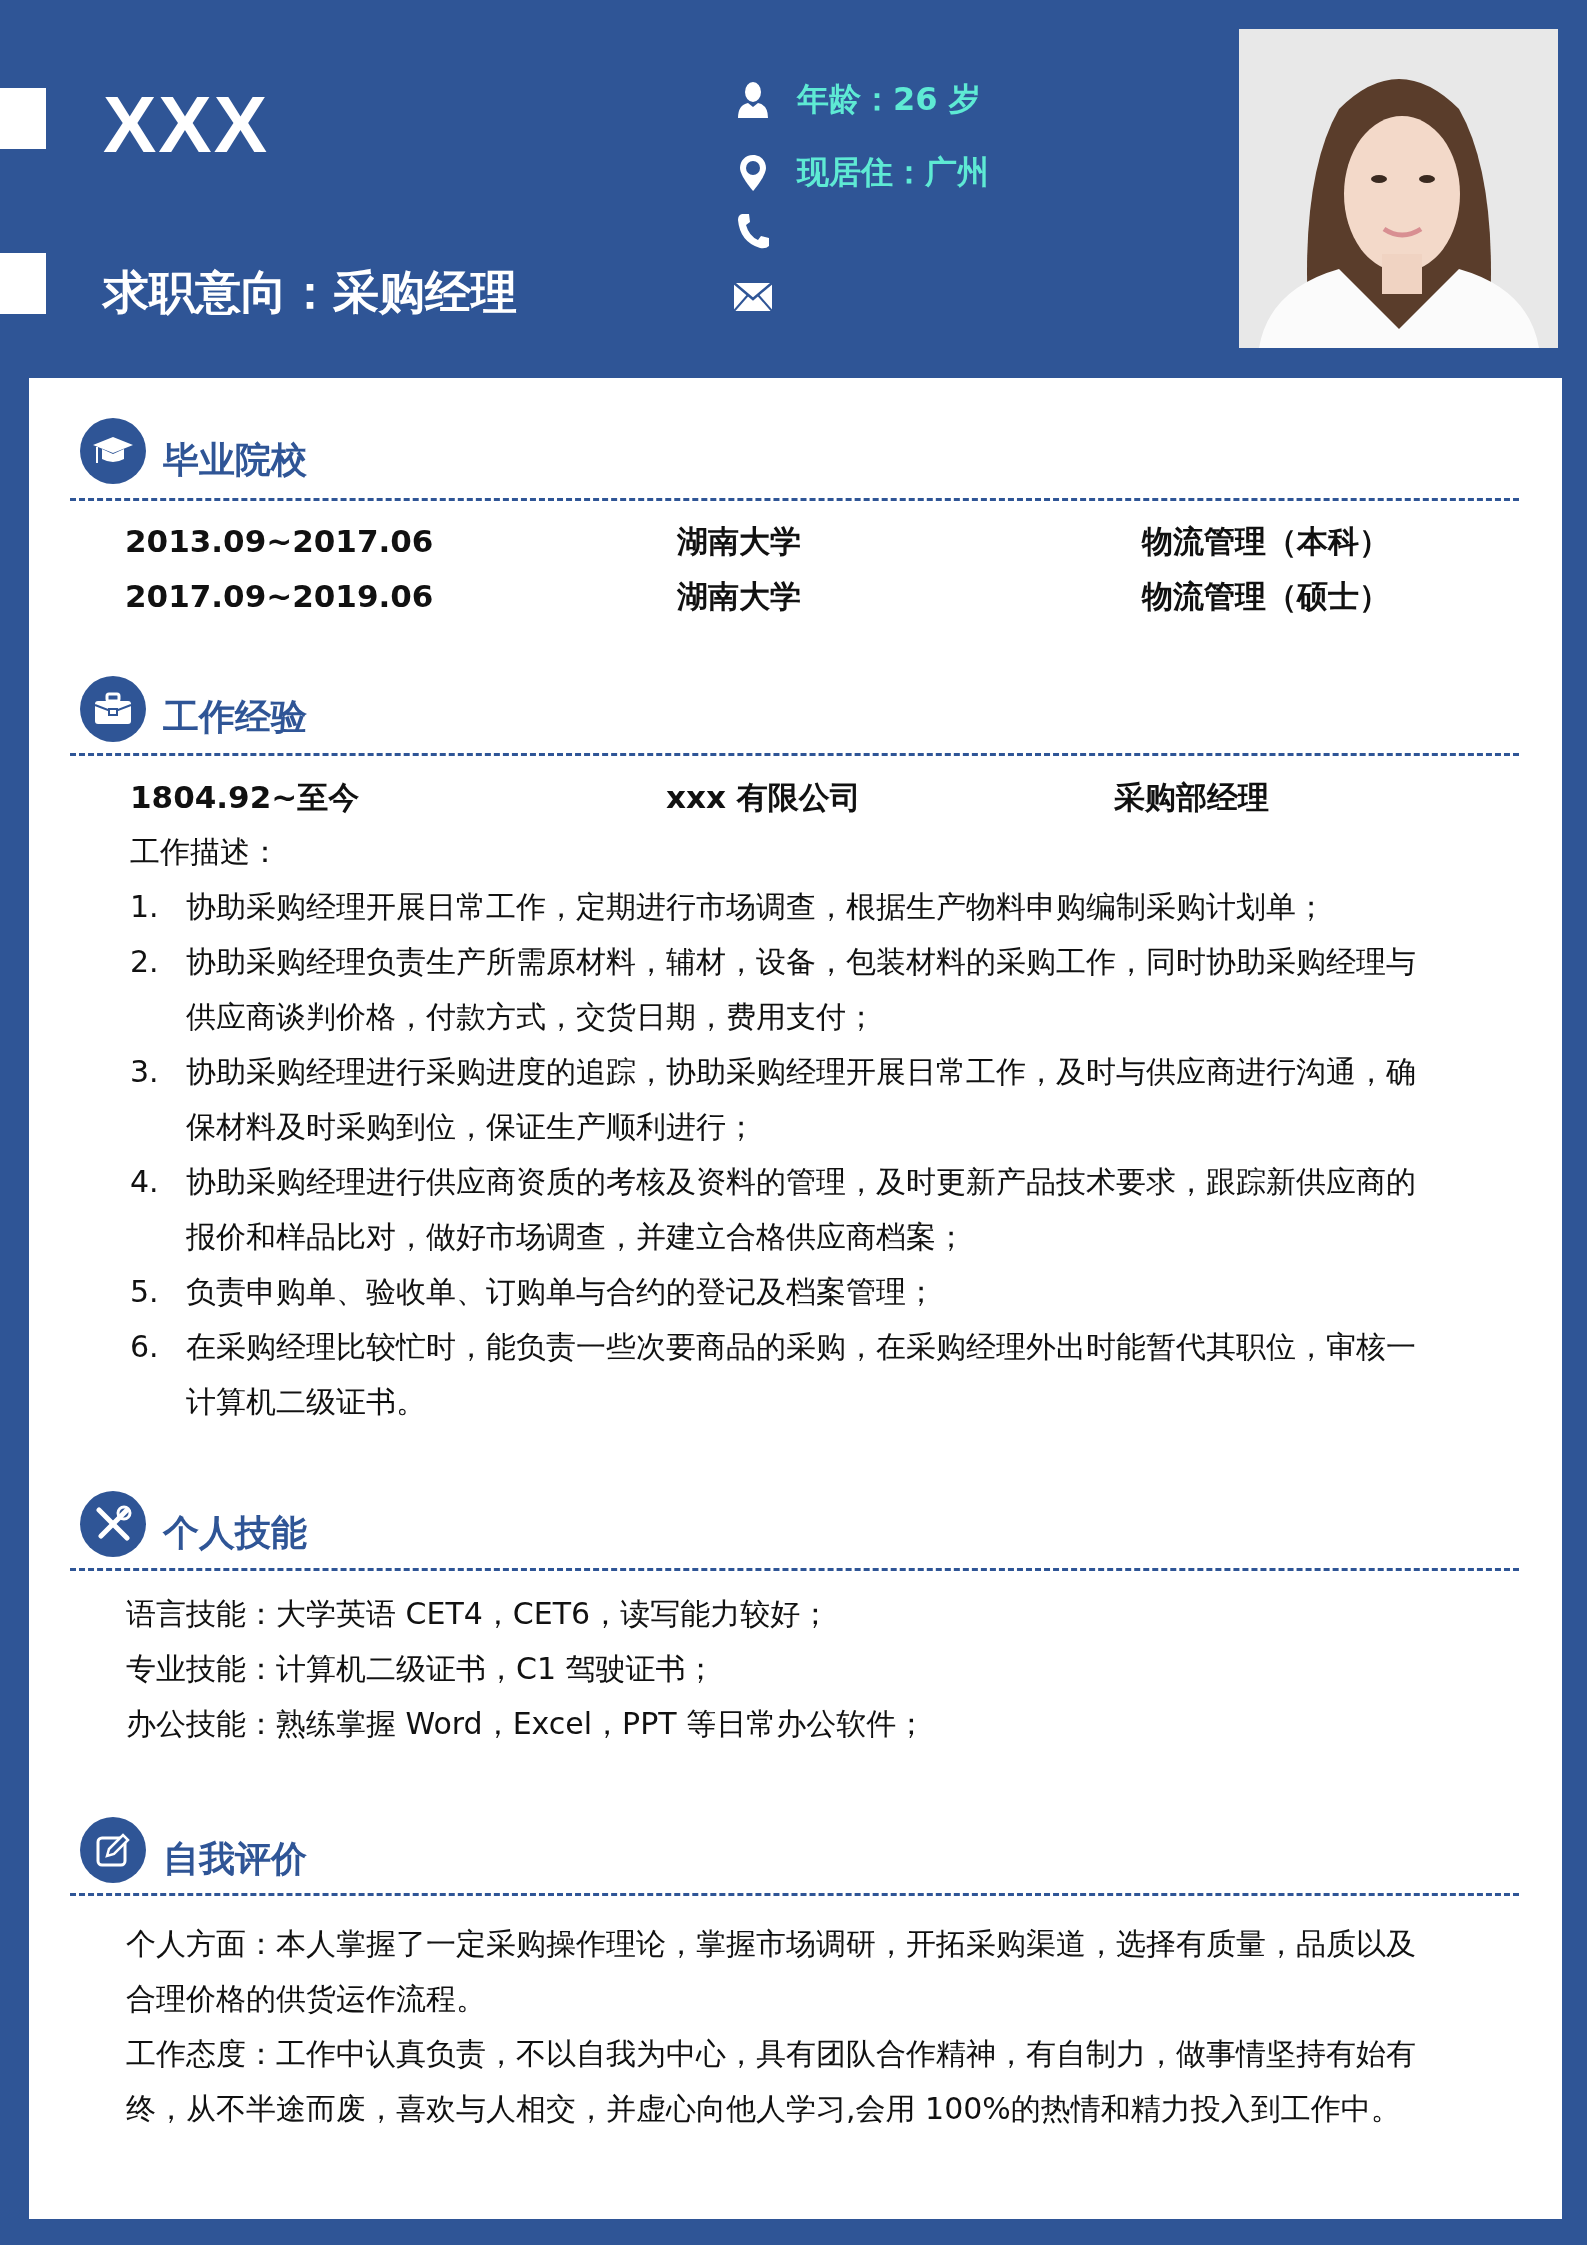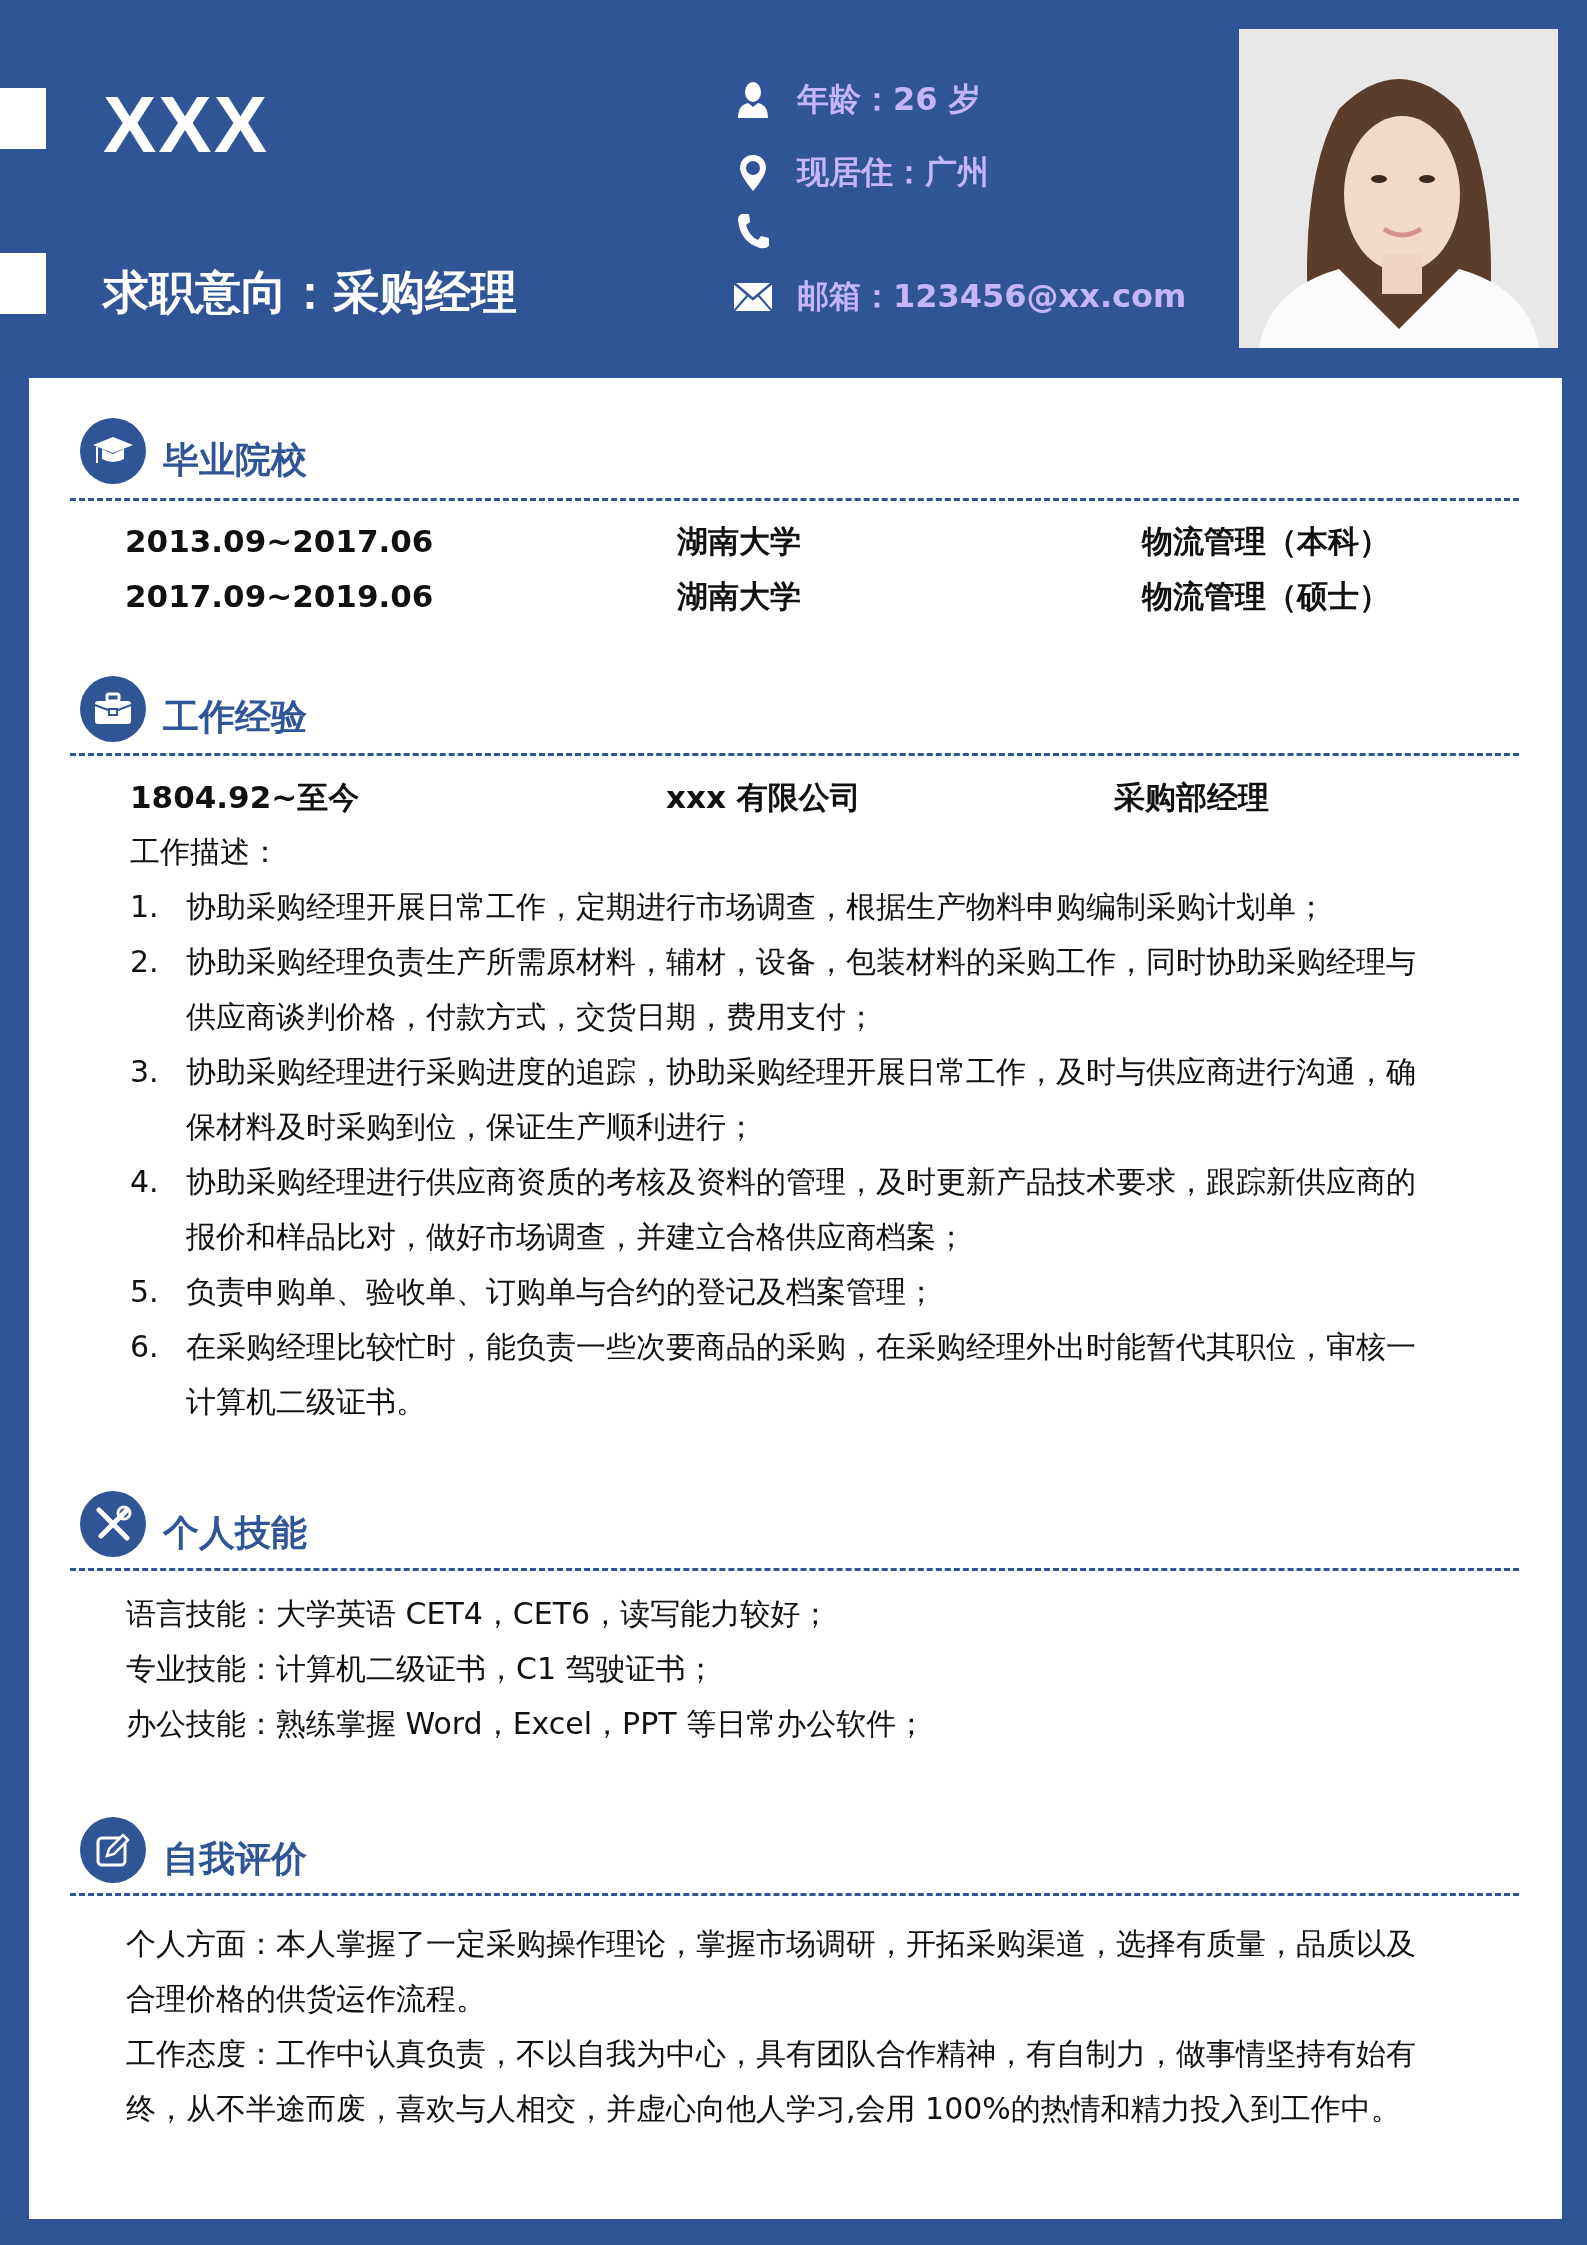"年龄：26 岁" .contact-row { color: #c4b5fd -> #5eead4 }
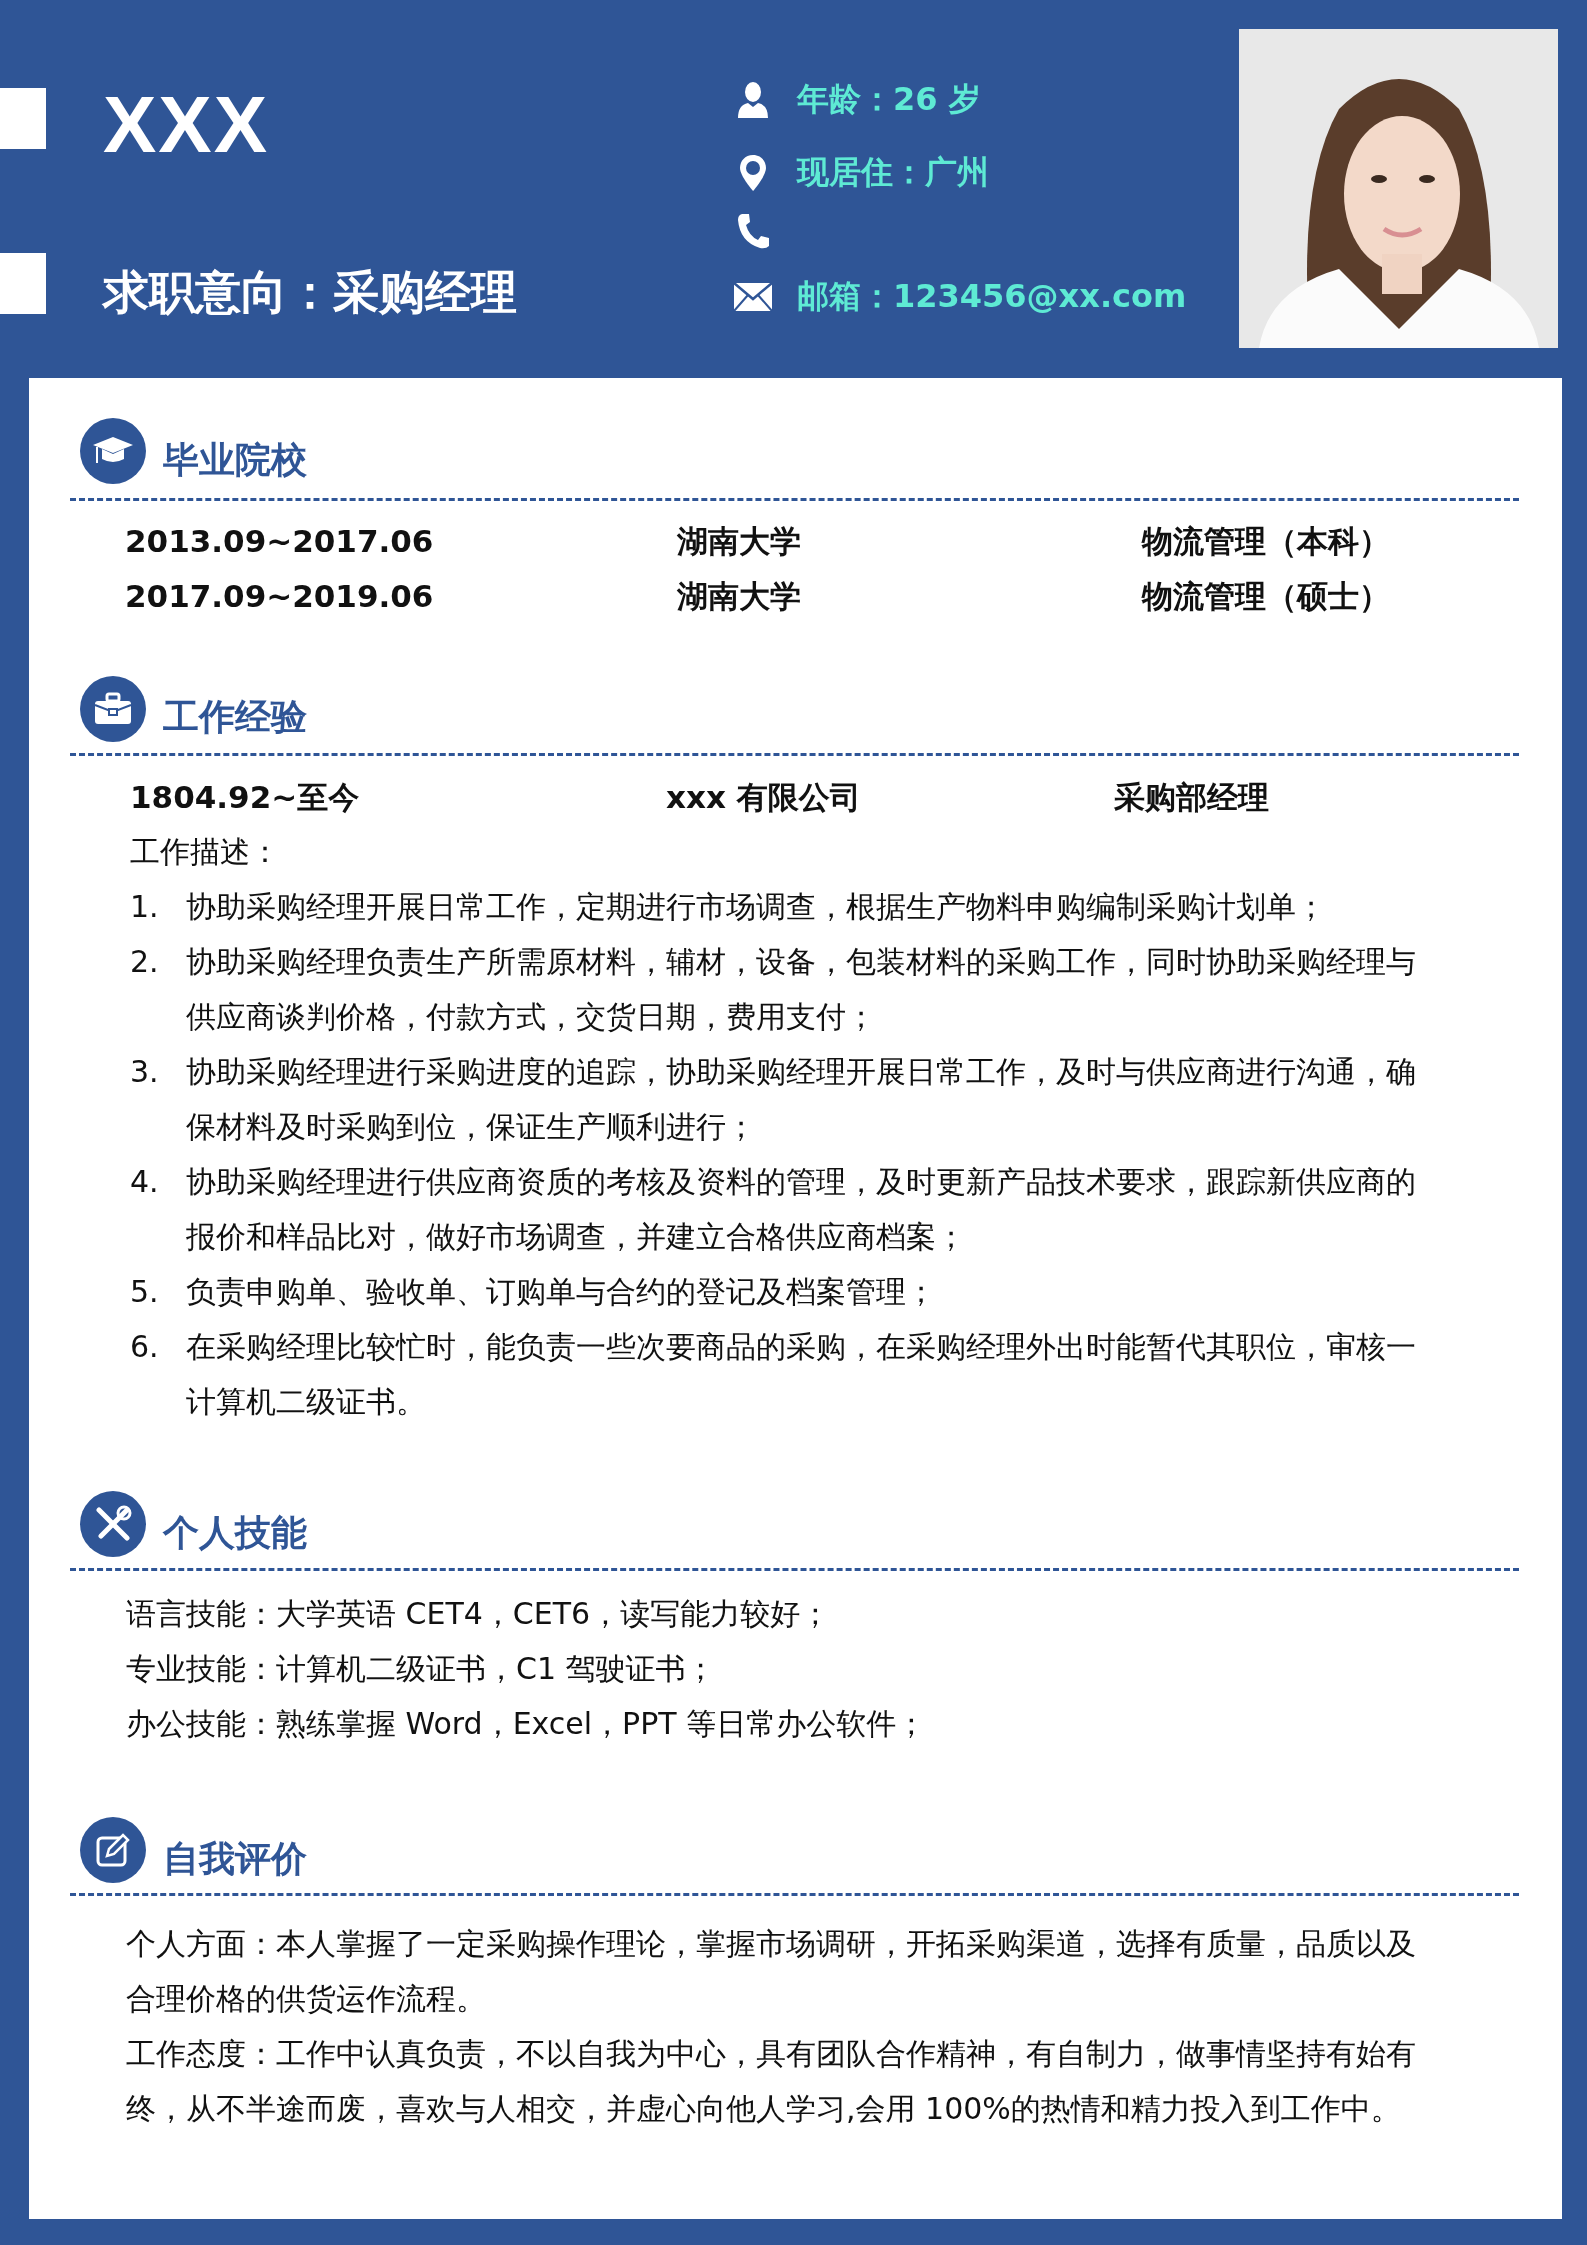"邮箱：123456@xx.com" span { html: <span>邮箱：123456@xx.com</span> -> none }
